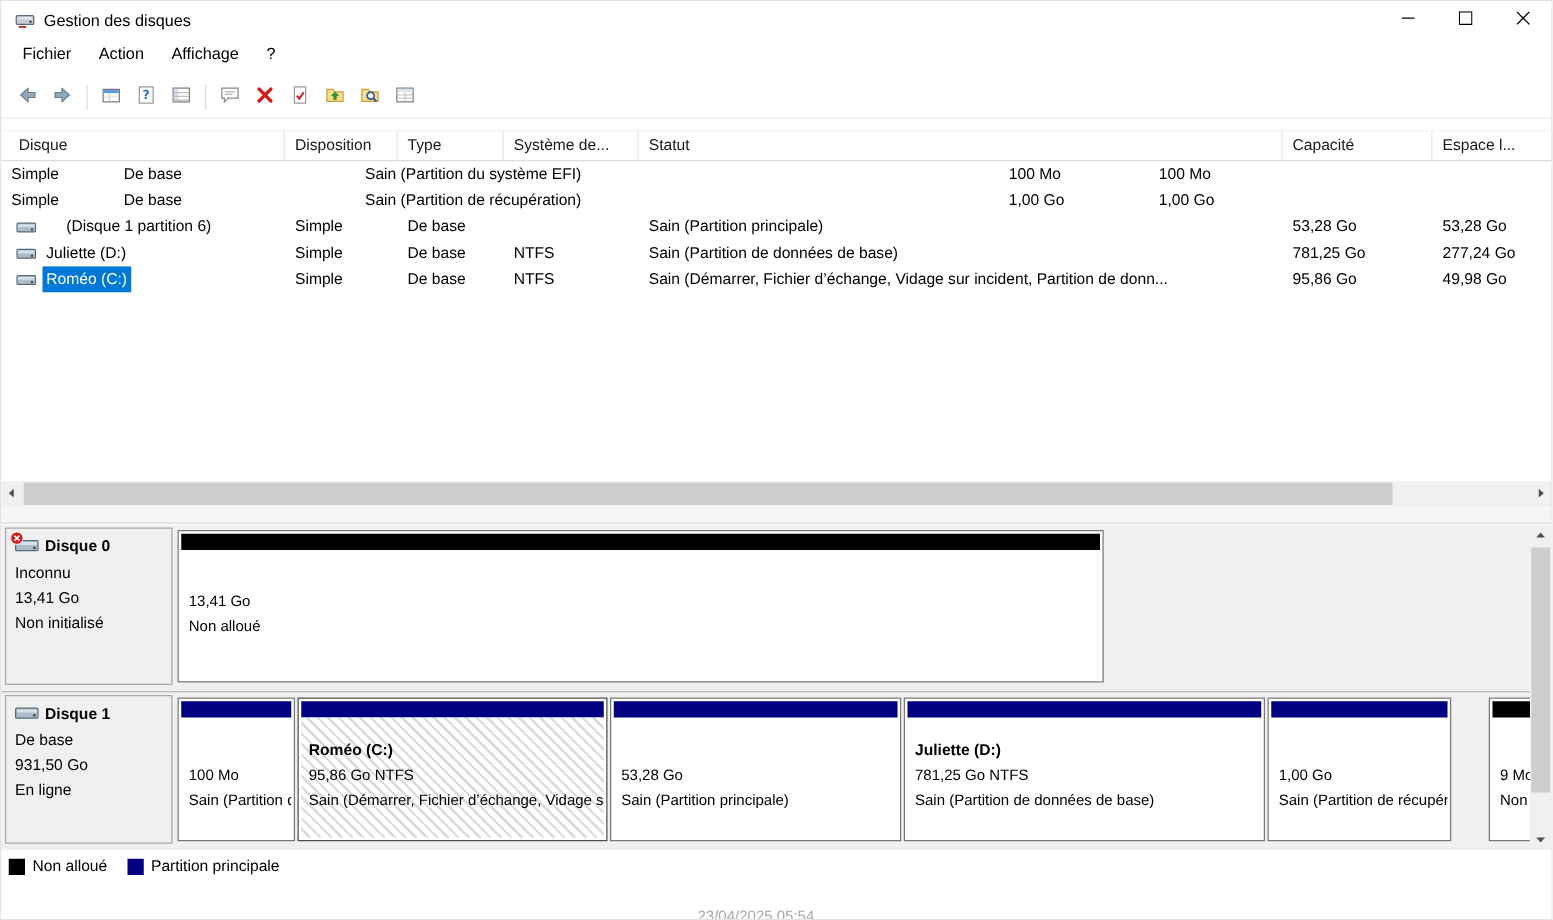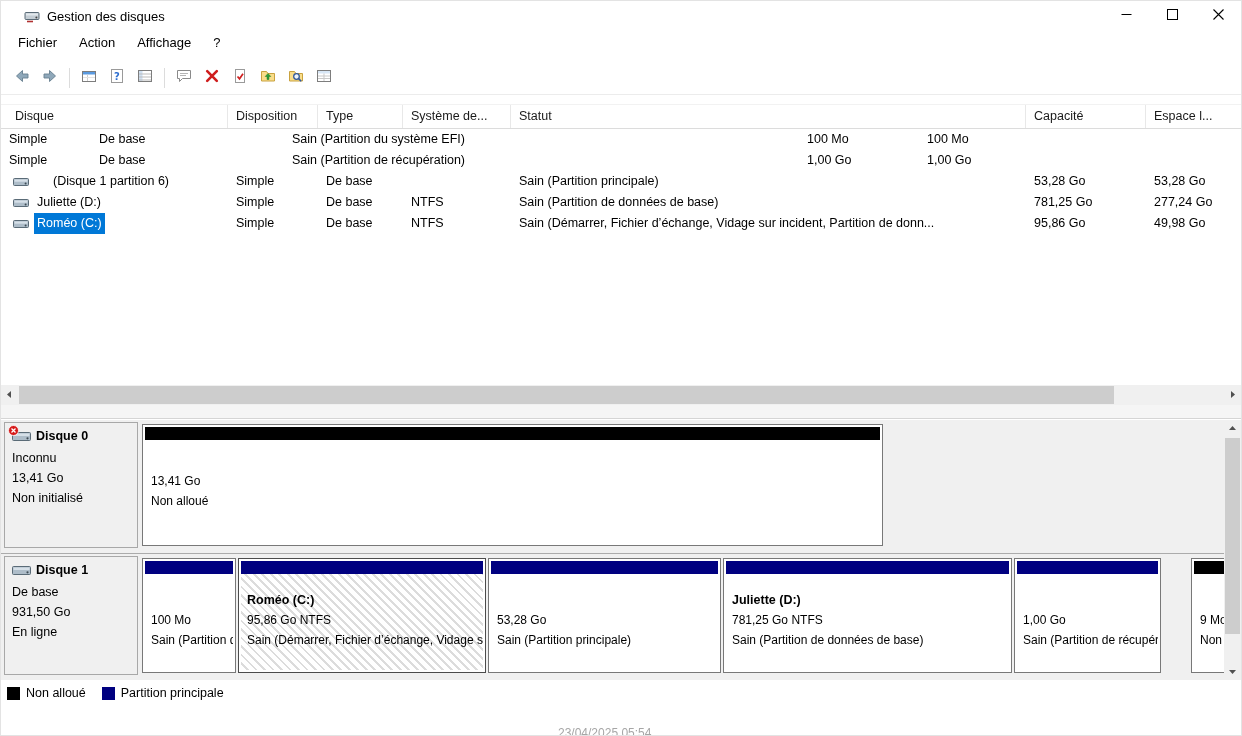"Gestion des disques" .titlebar { padding-left: 23px -> 11px }
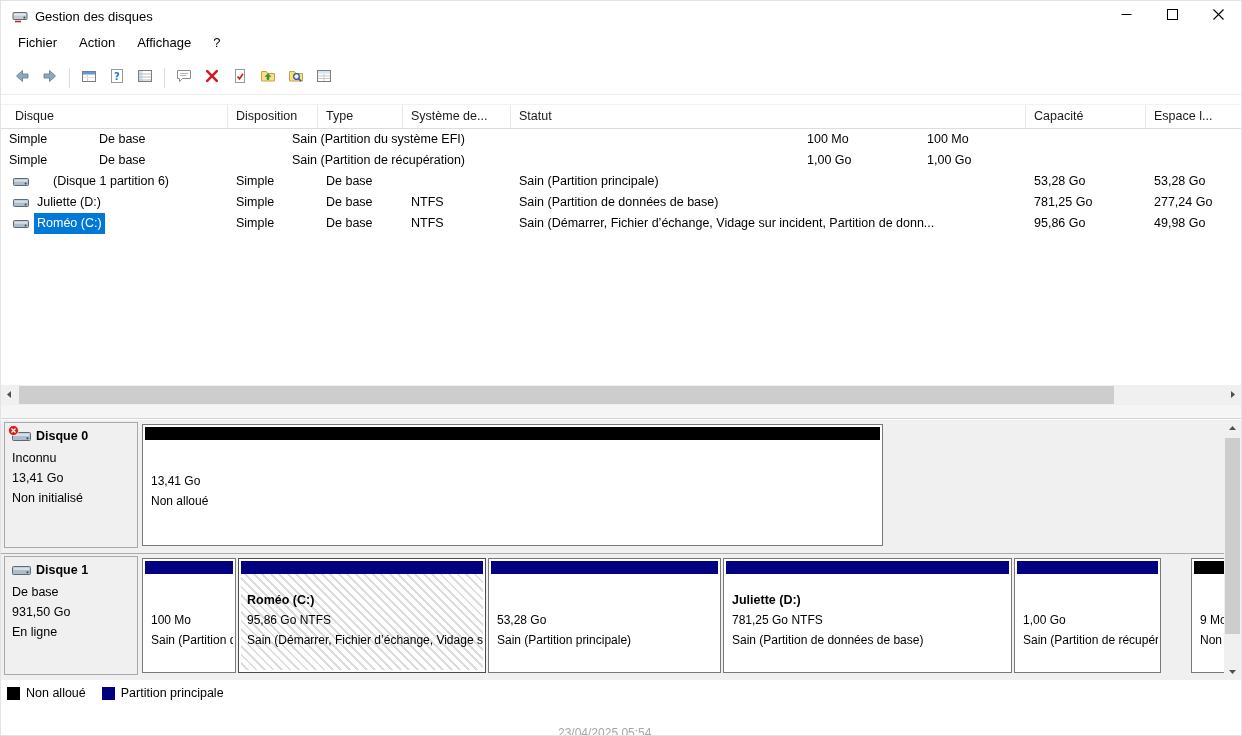"Disque 0" .dl-title { align-items: none -> center }
